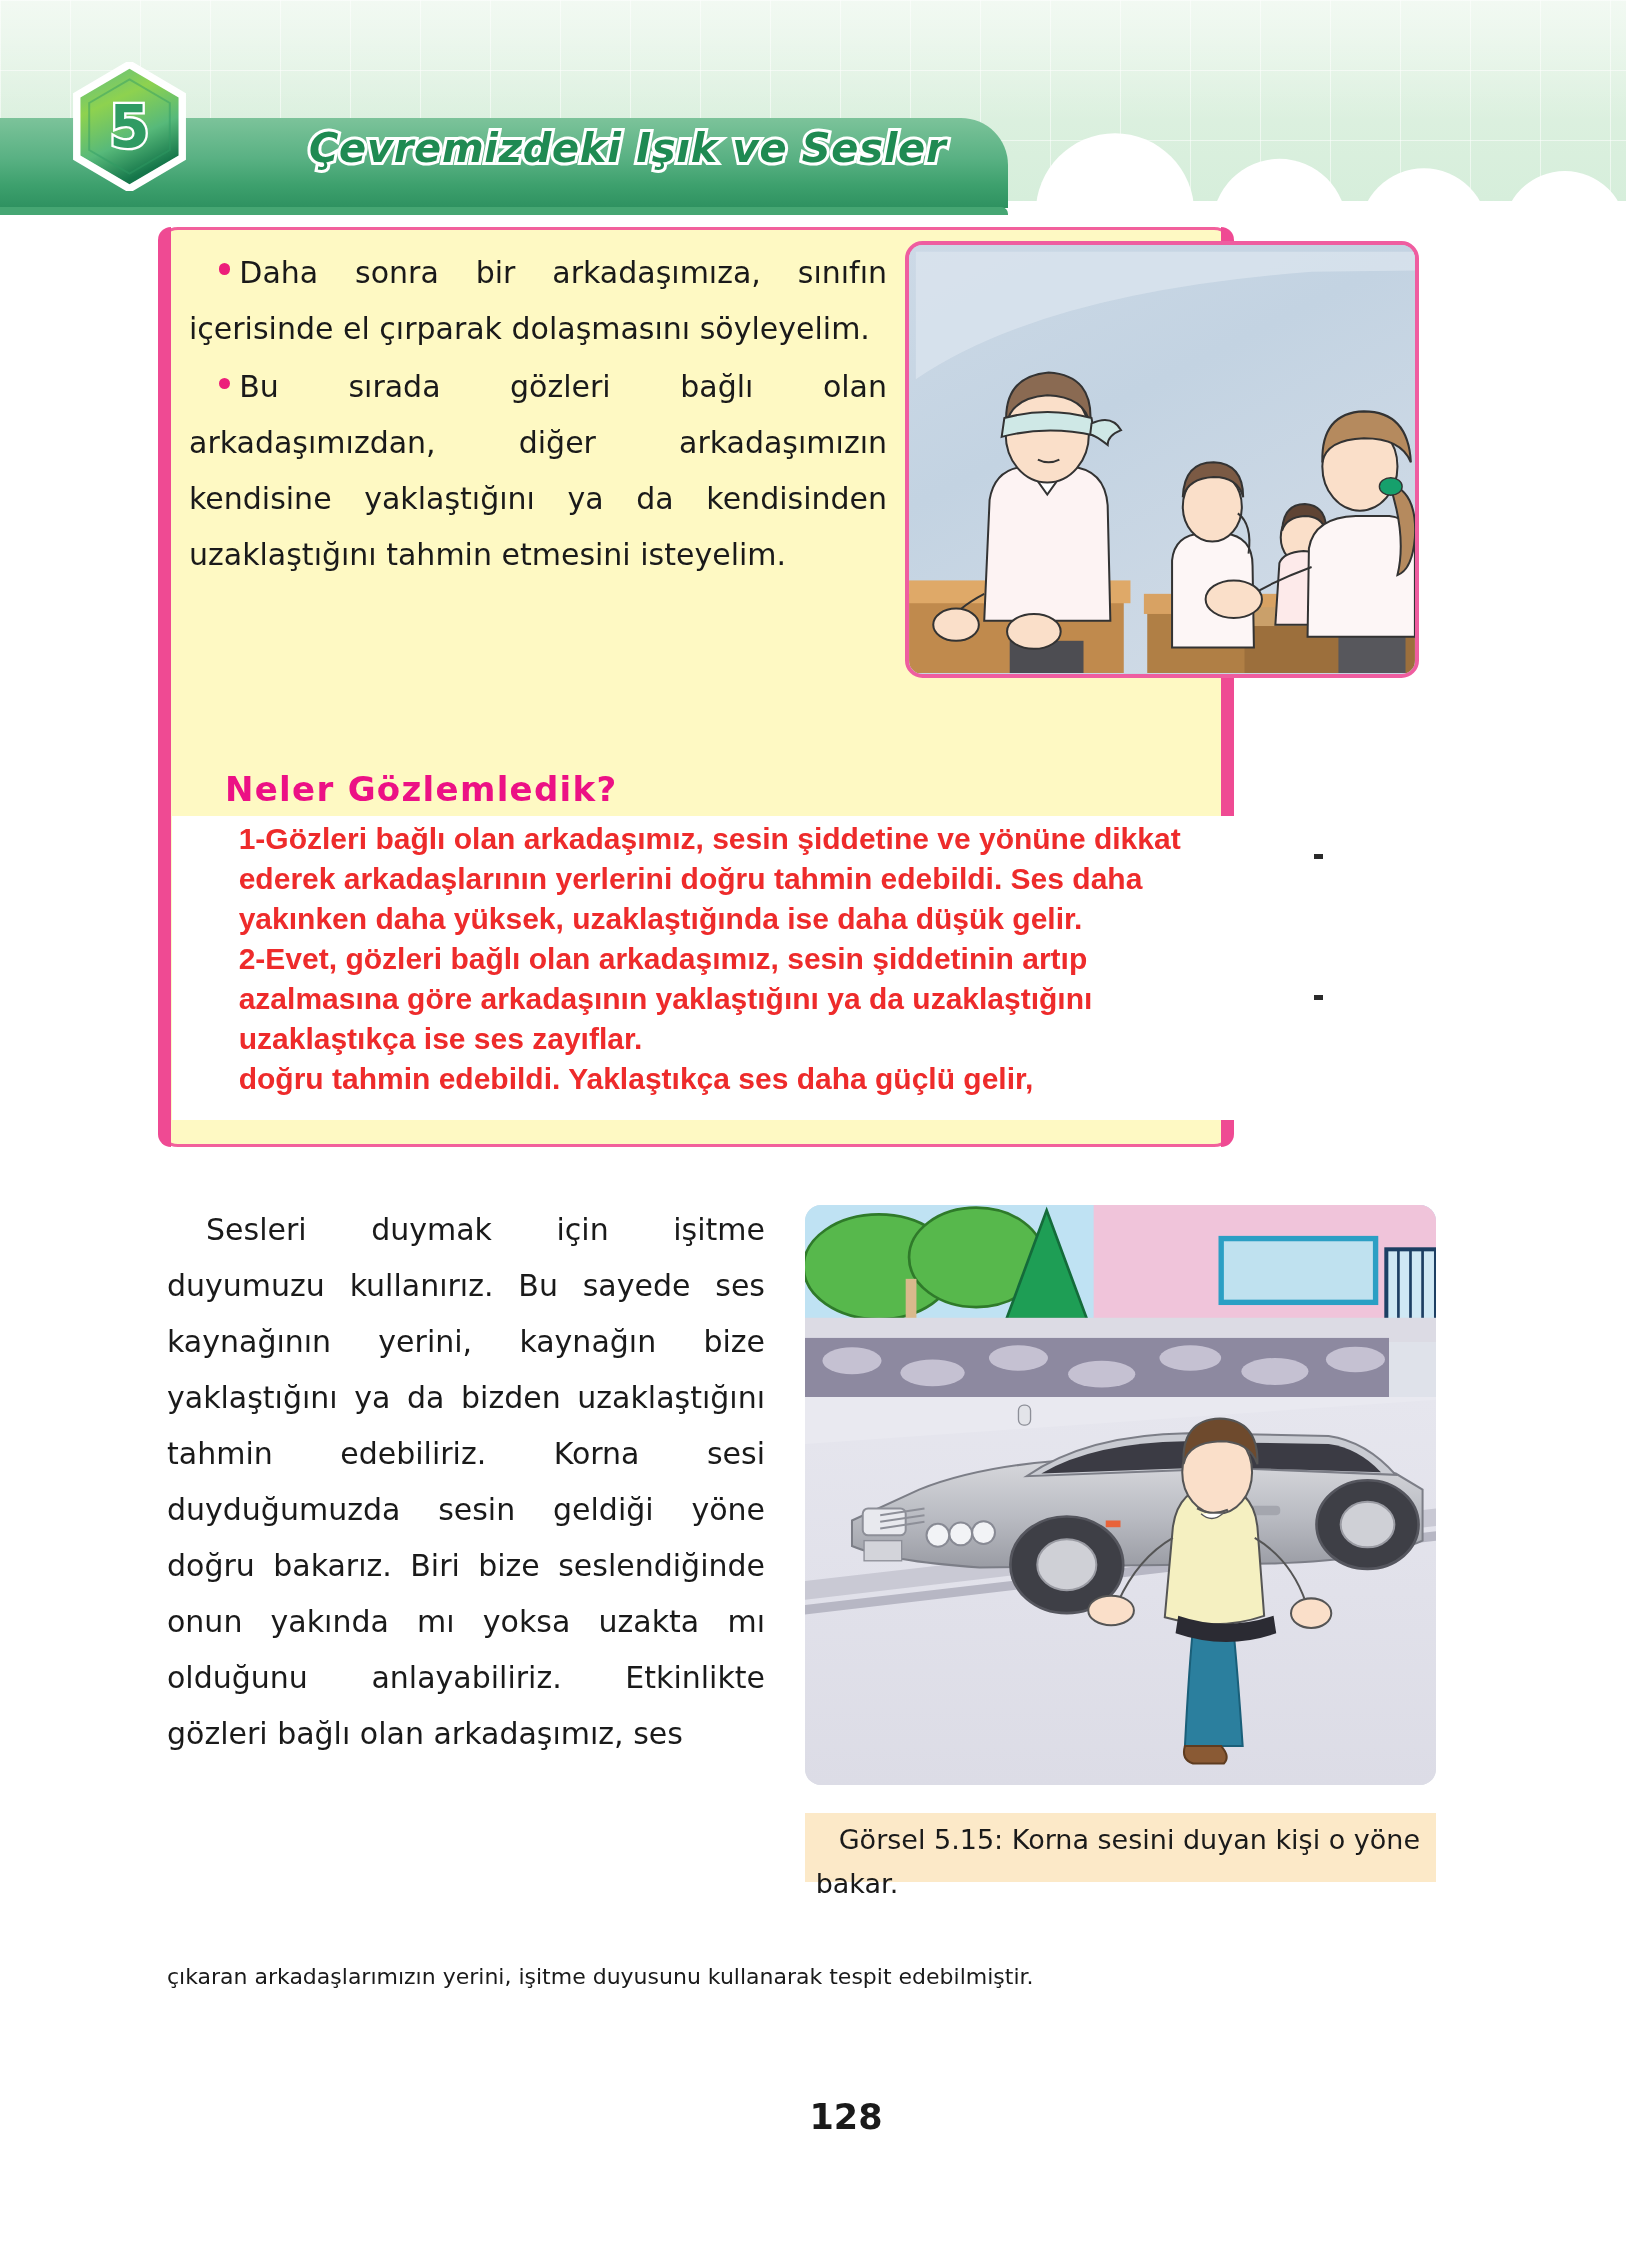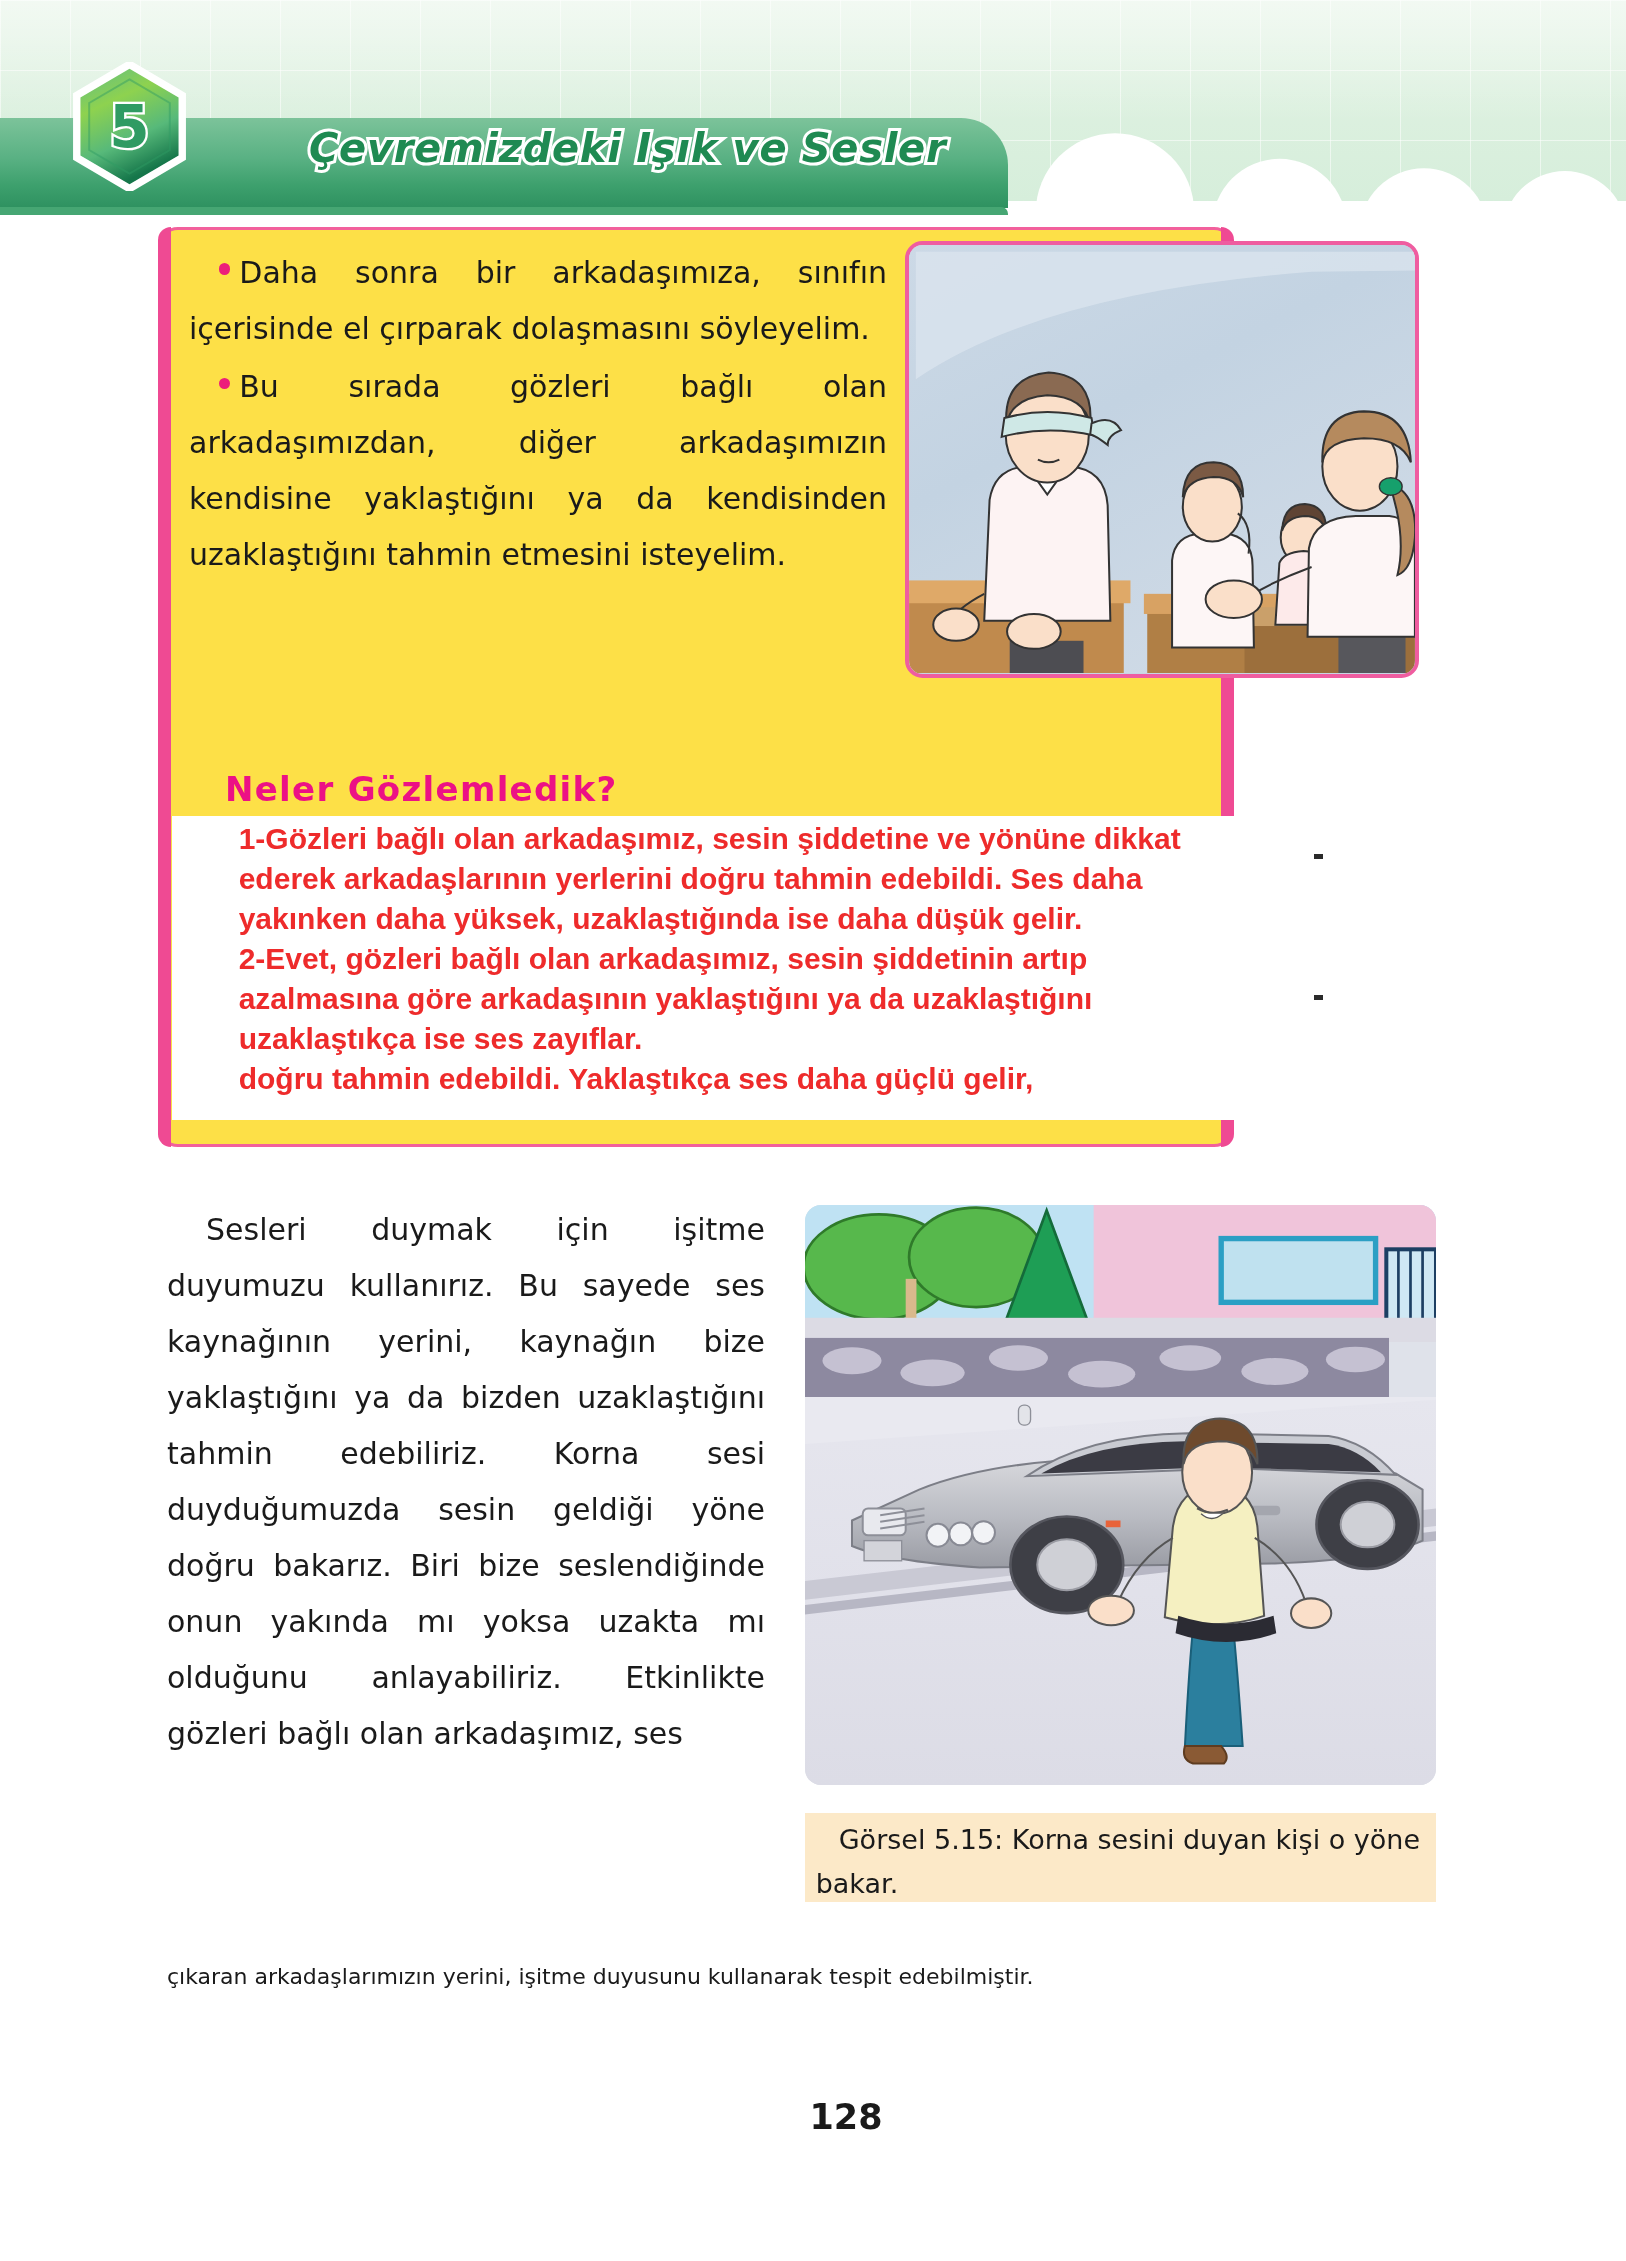"Daha sonra bir arkadaşımıza, sınıfın" .activity-box { background: #fde047 -> #fef9c3 }
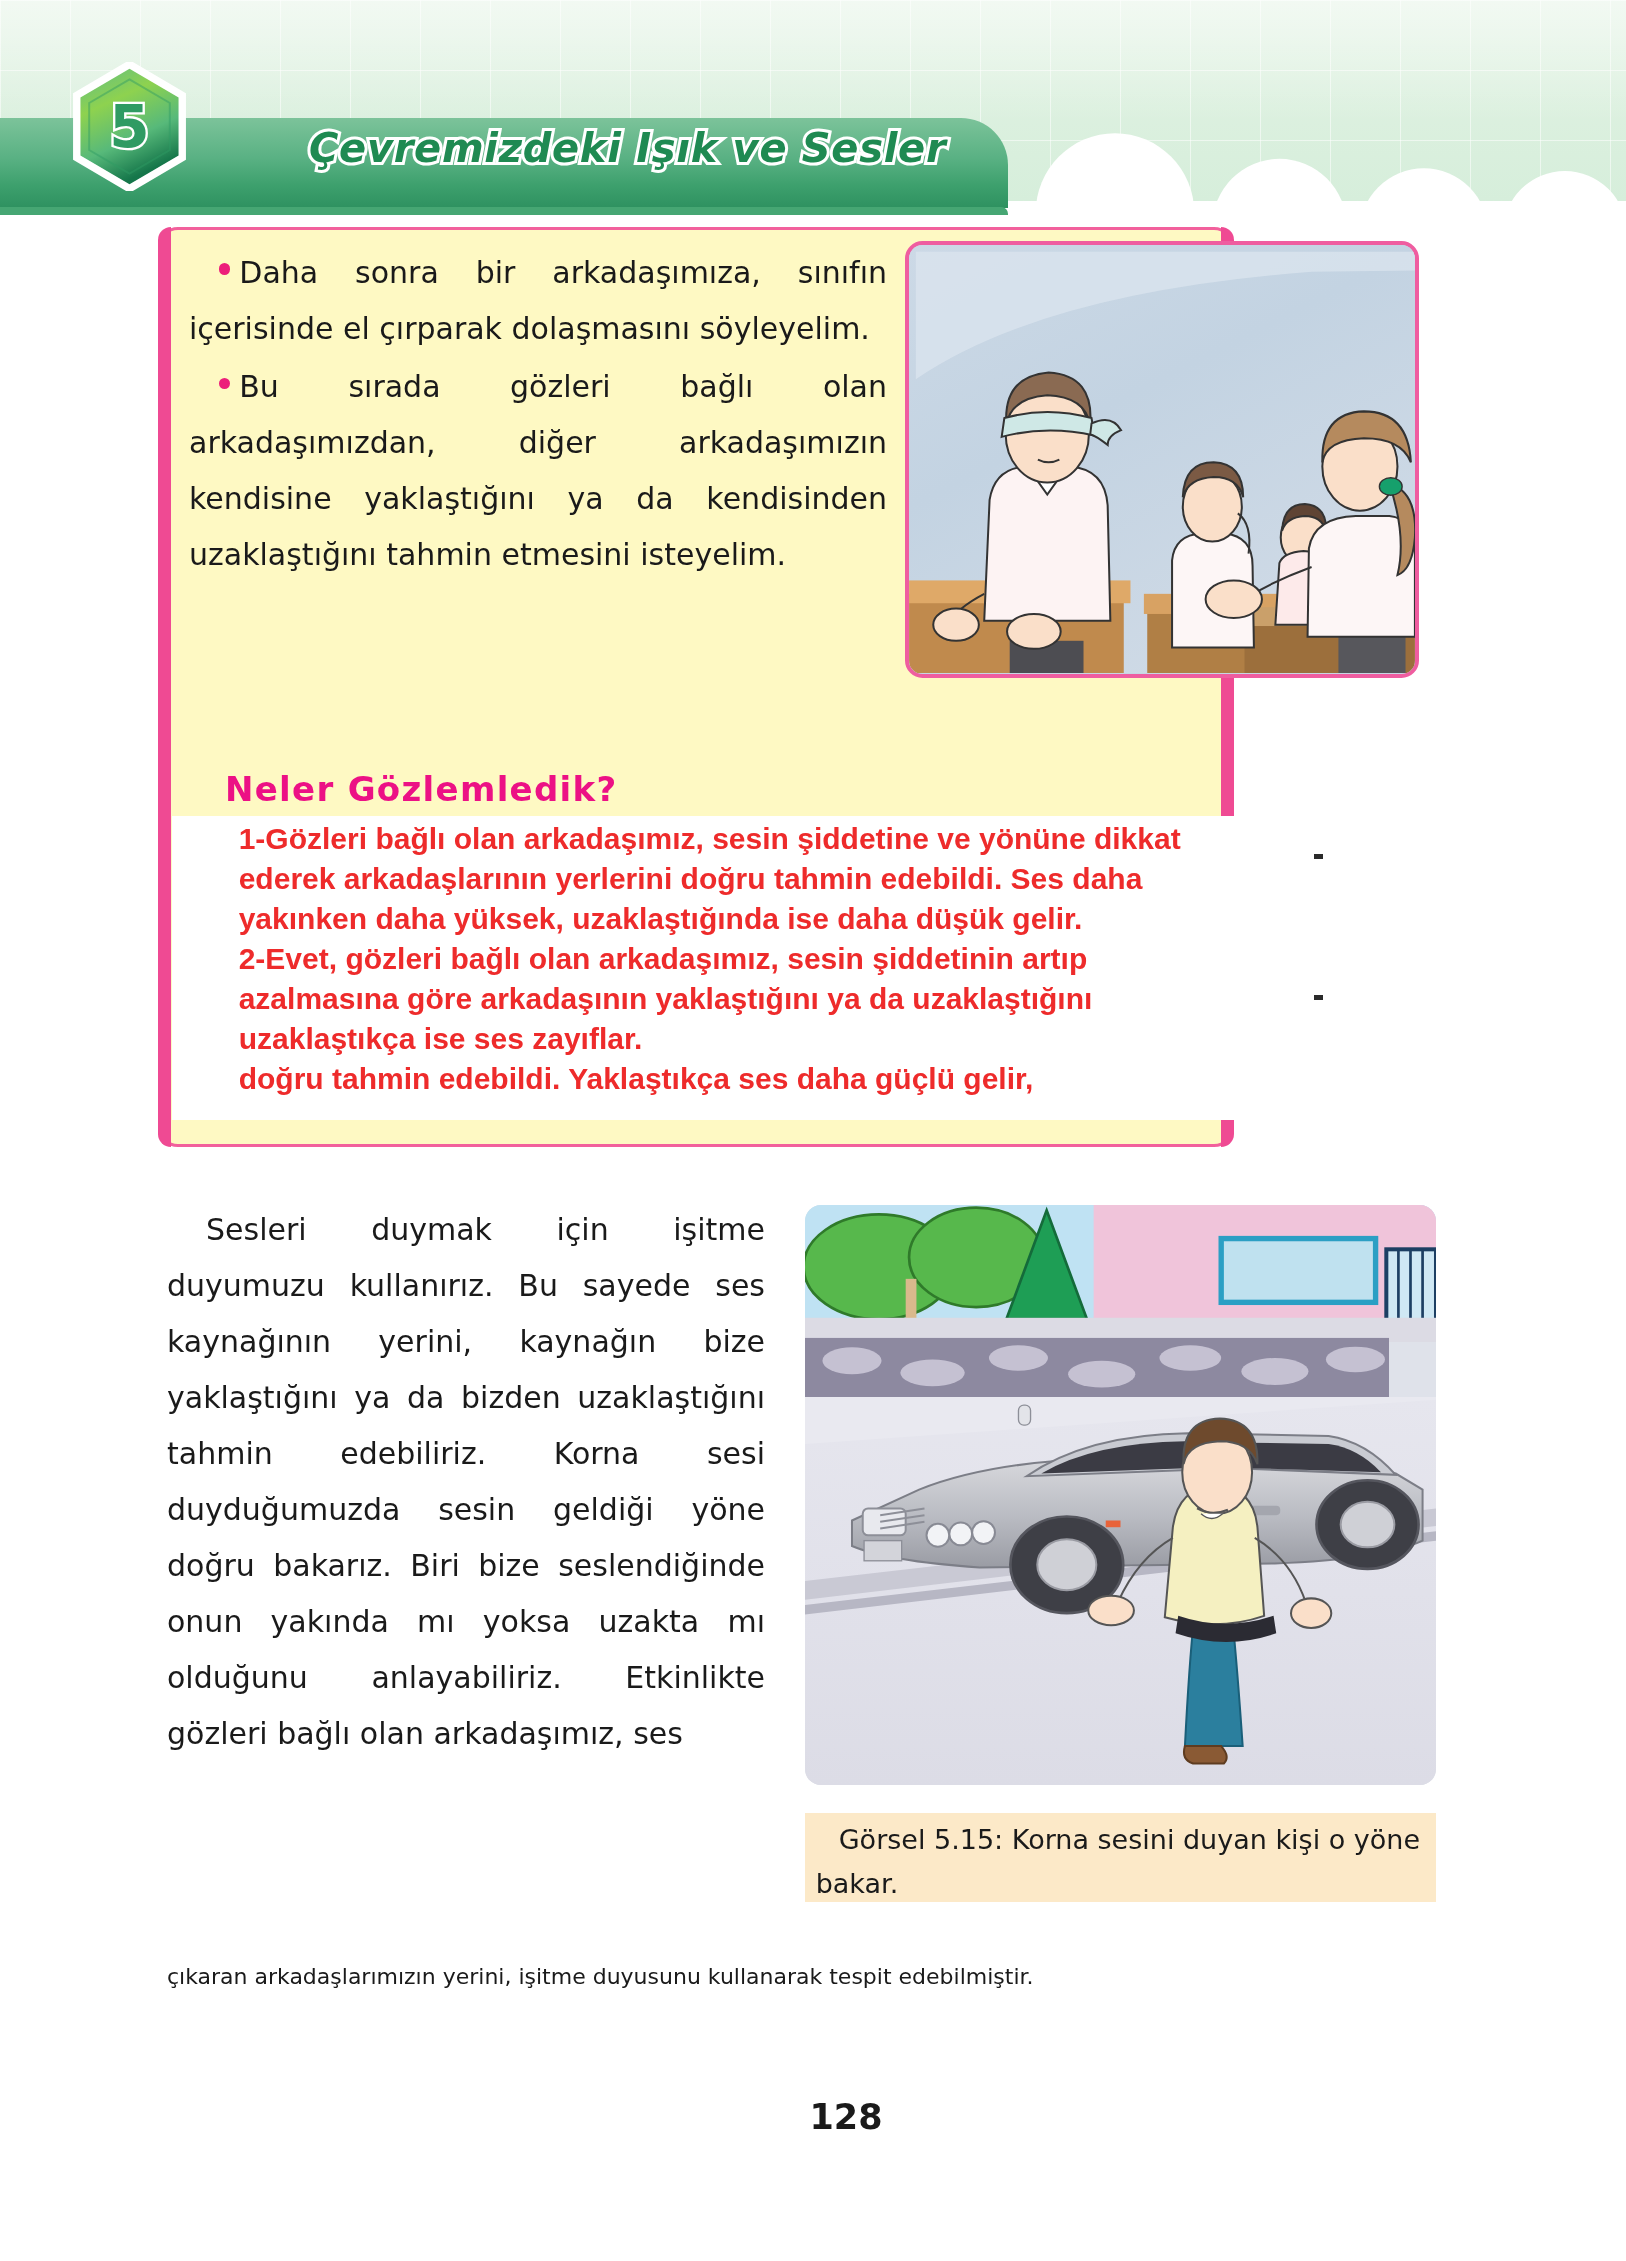"Görsel 5.15: Korna sesini duyan" .figure-caption { height: 89px -> 69px }
